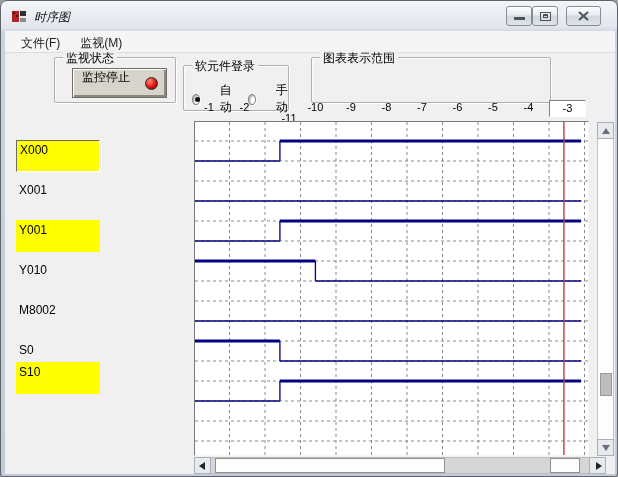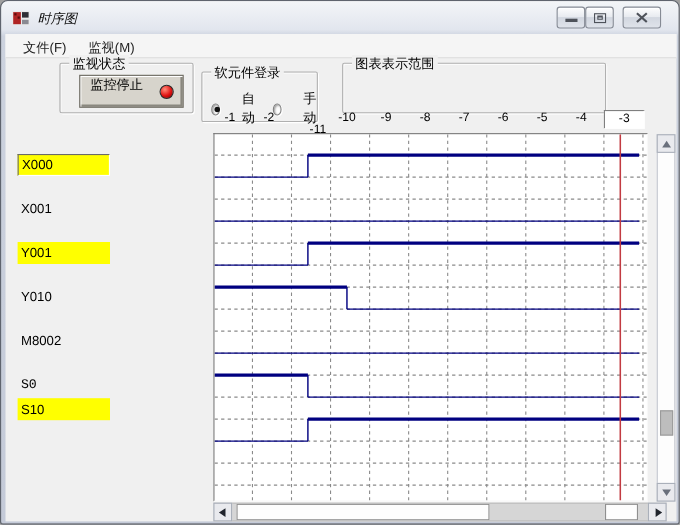"X000" .sig-label { height: 20px -> 32px }
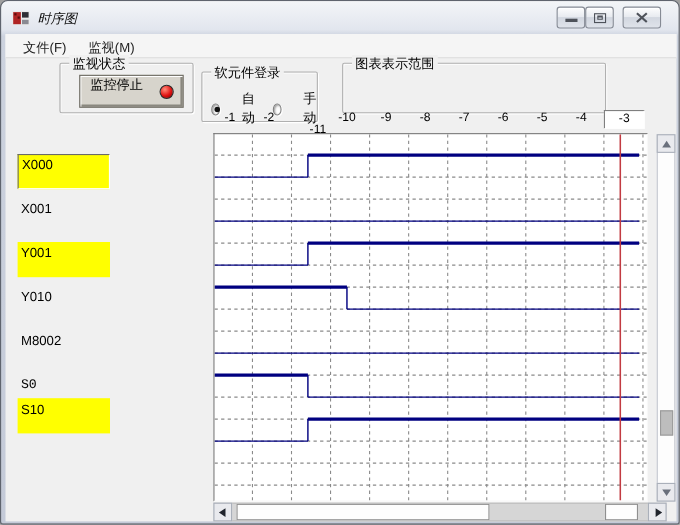"S0" div.sig-label { font-family: Liberation Mono, monospace -> none }
